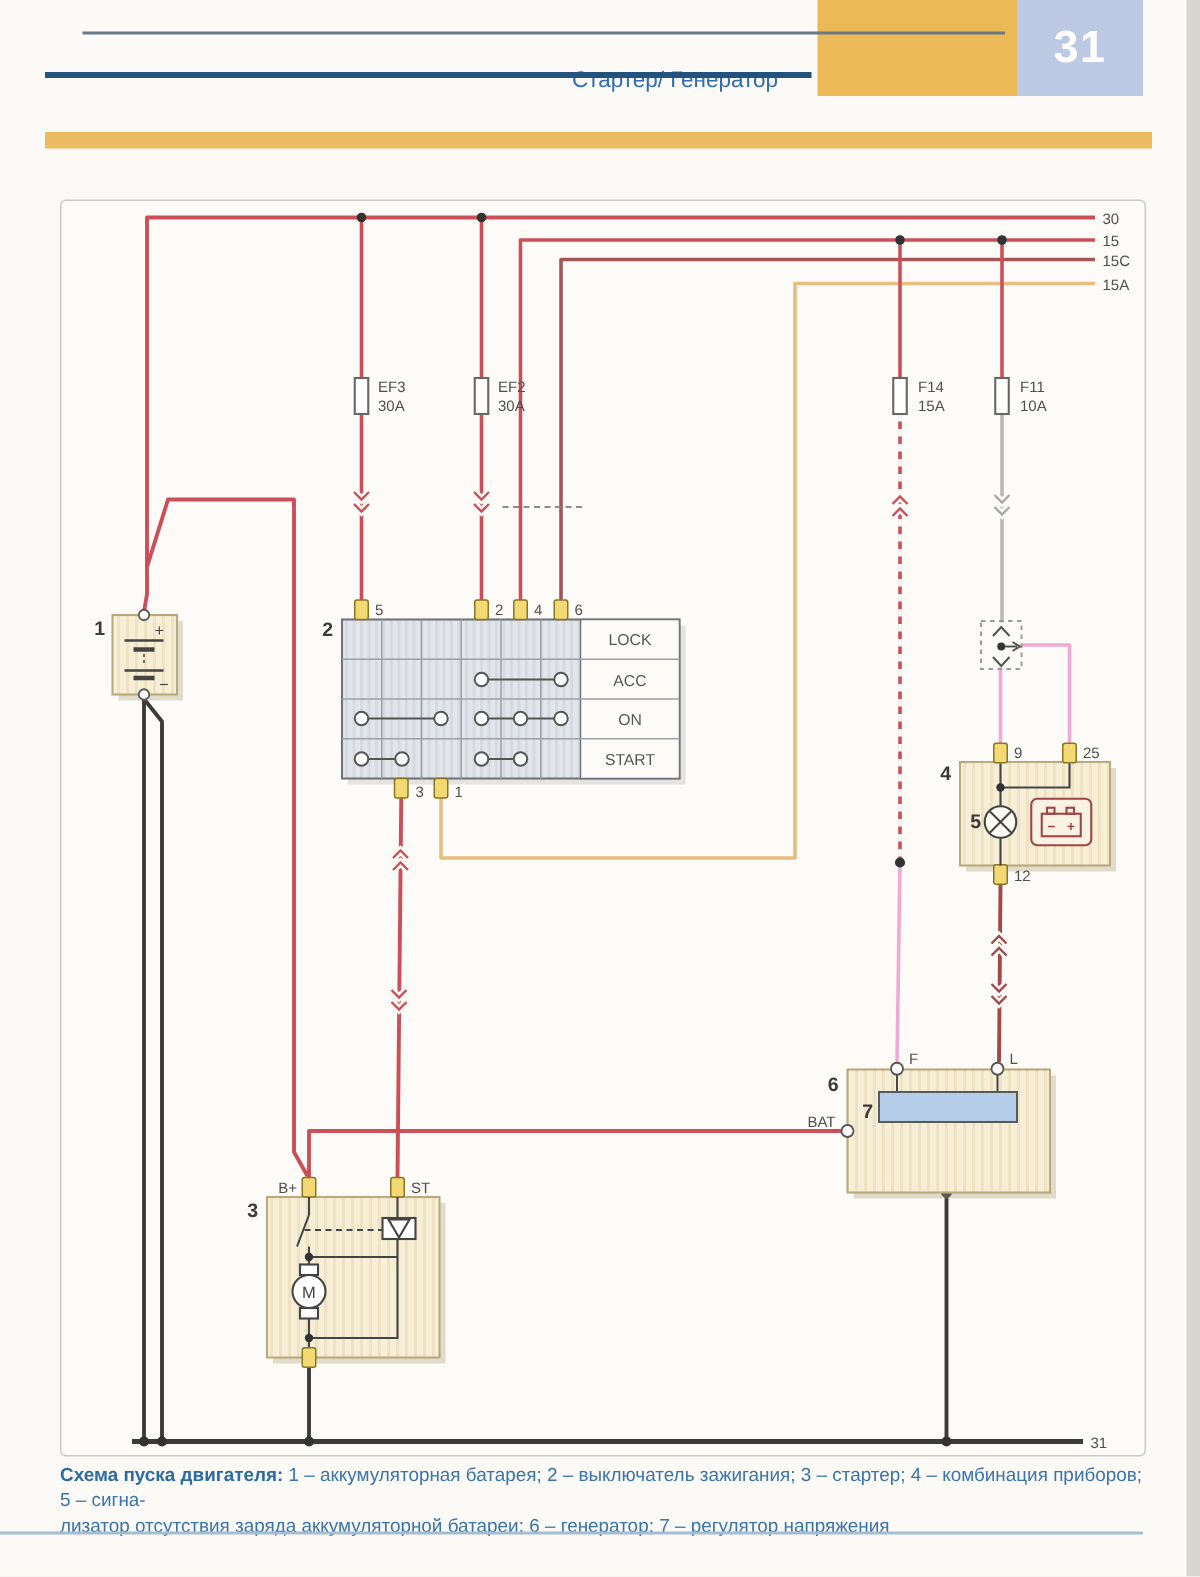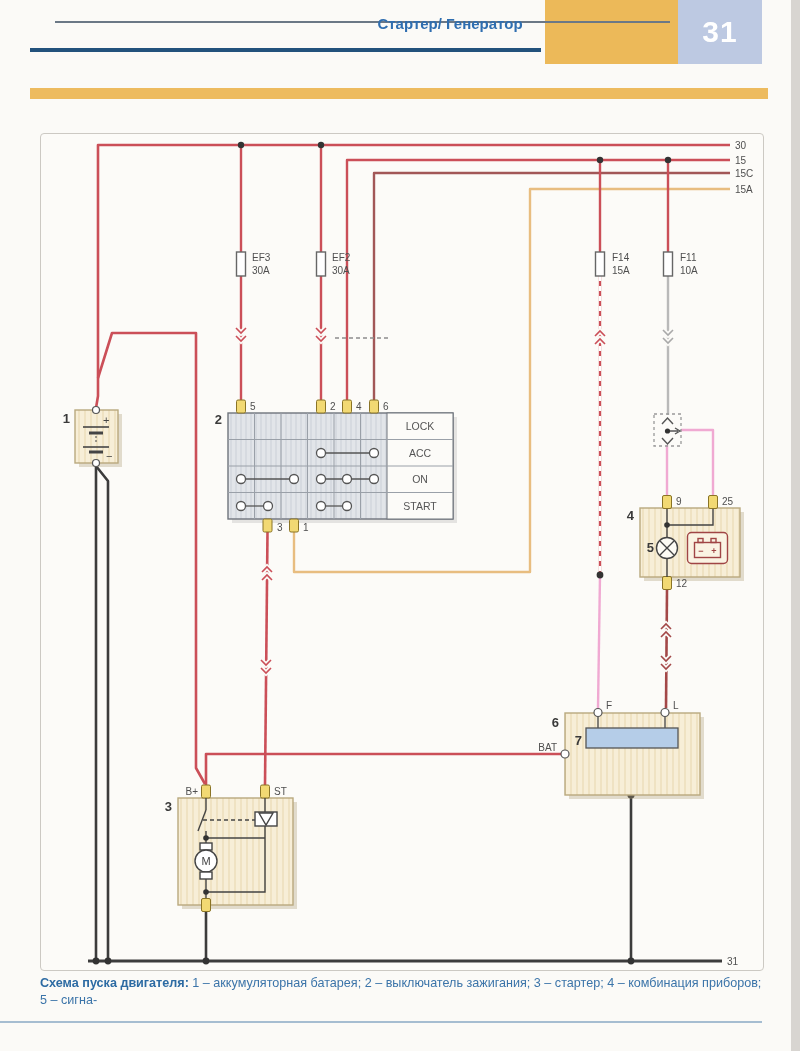"Стартер/ Генератор" .hdr-title { font-weight: bold -> normal; top: 15px -> 45px }
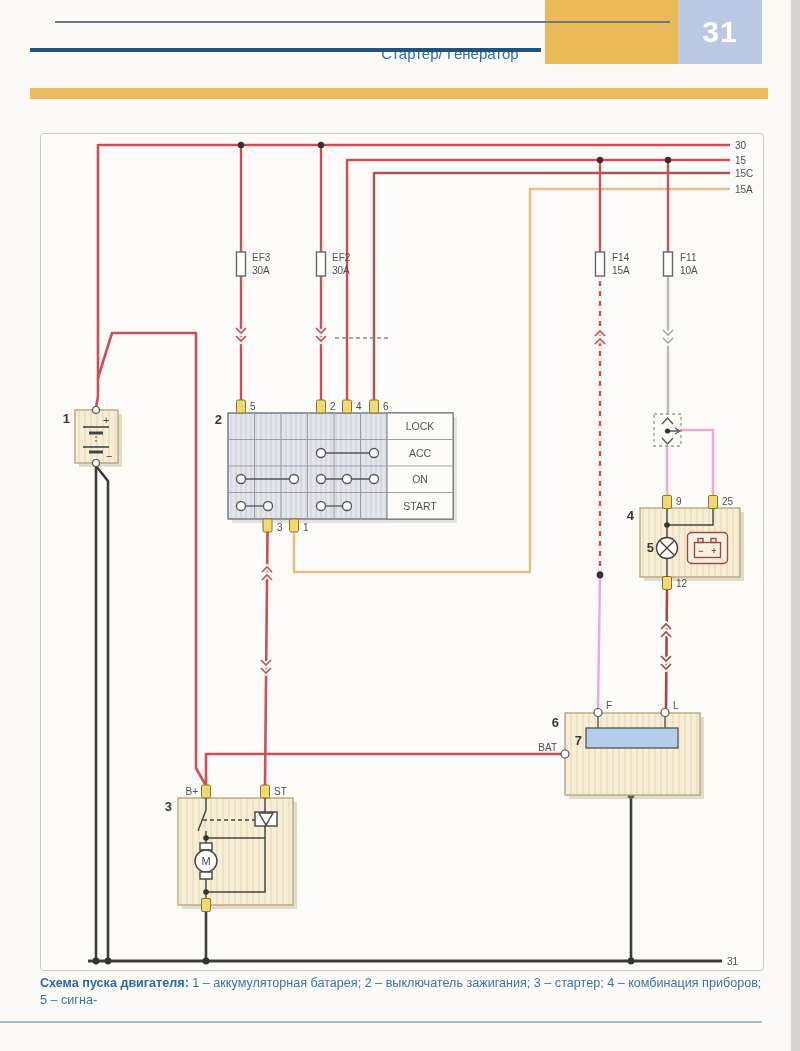"лизатор отсутствия заряда аккумуляторной" div { html: none -> <div>лизатор отсутствия заряда аккумуляторной батареи; 6 – генератор; 7 – регулятор напряжения</div> }
